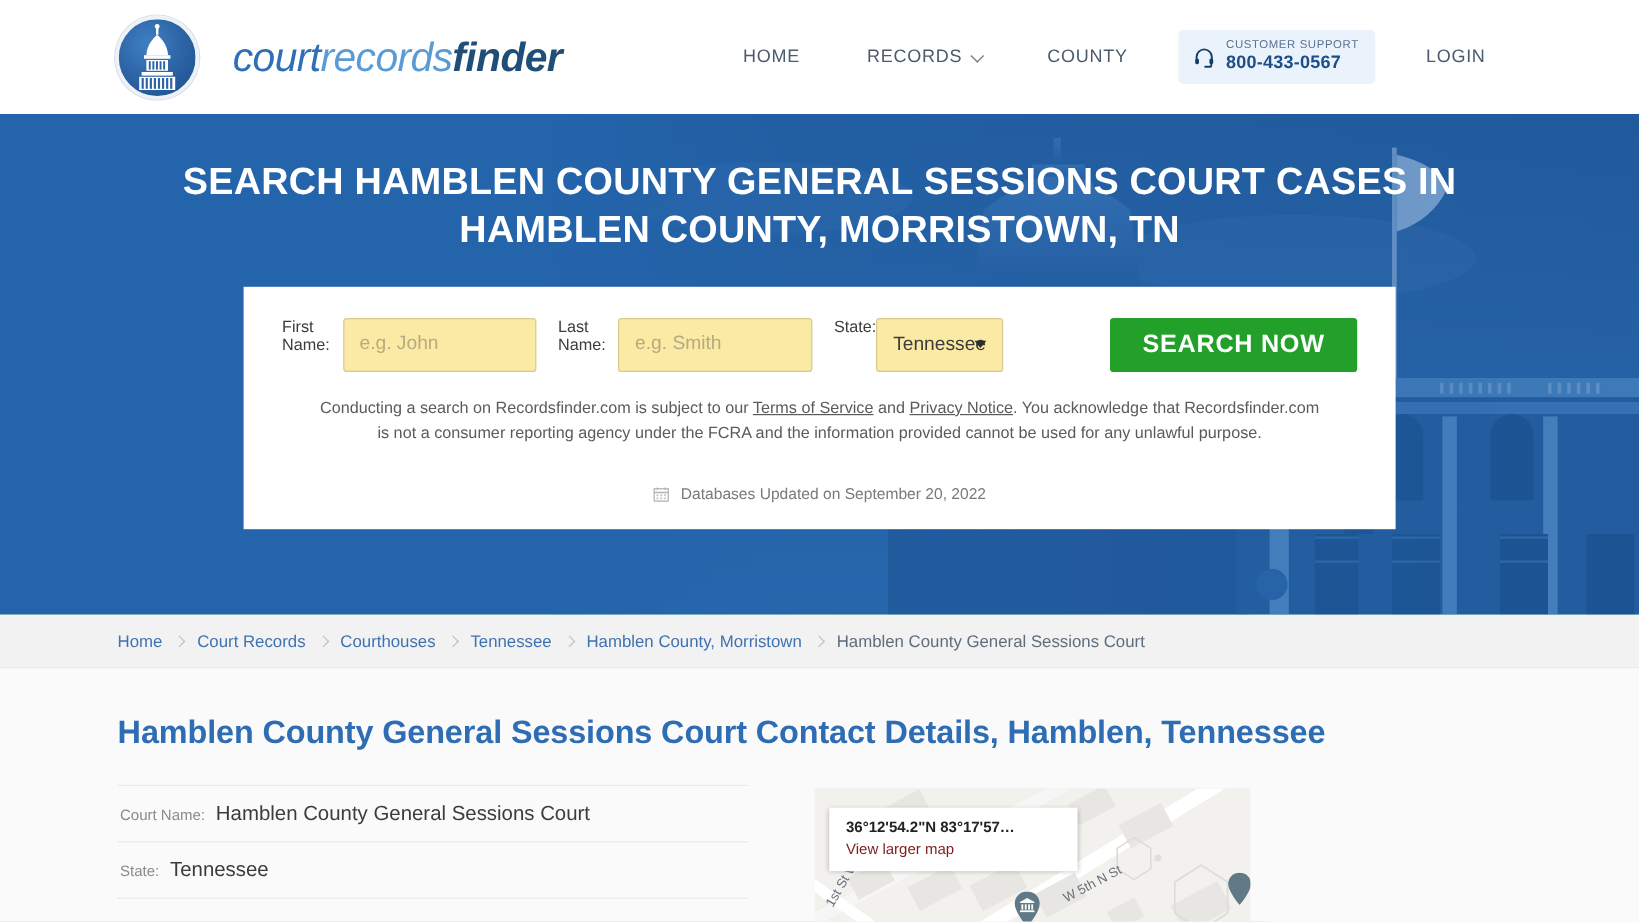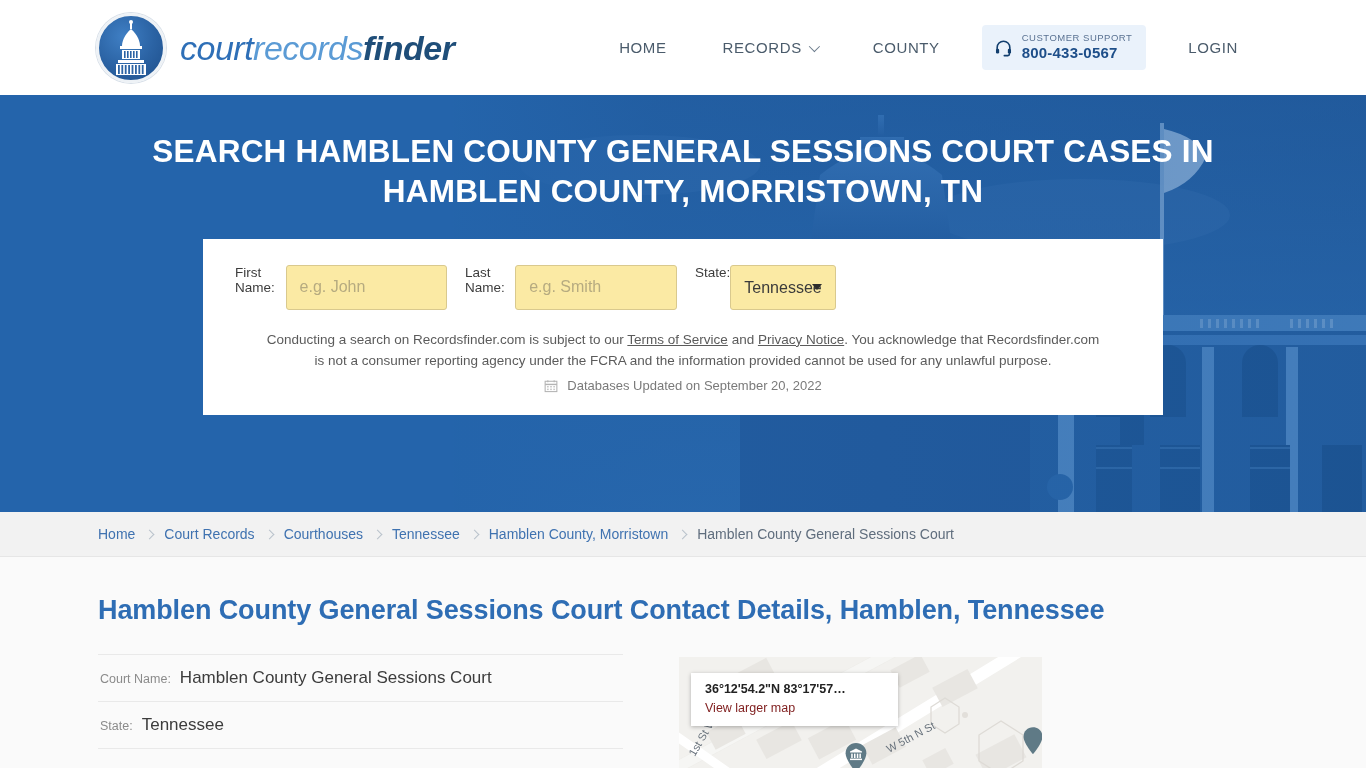"courtrecordsfinder" .brand { gap: 14px -> 28px }
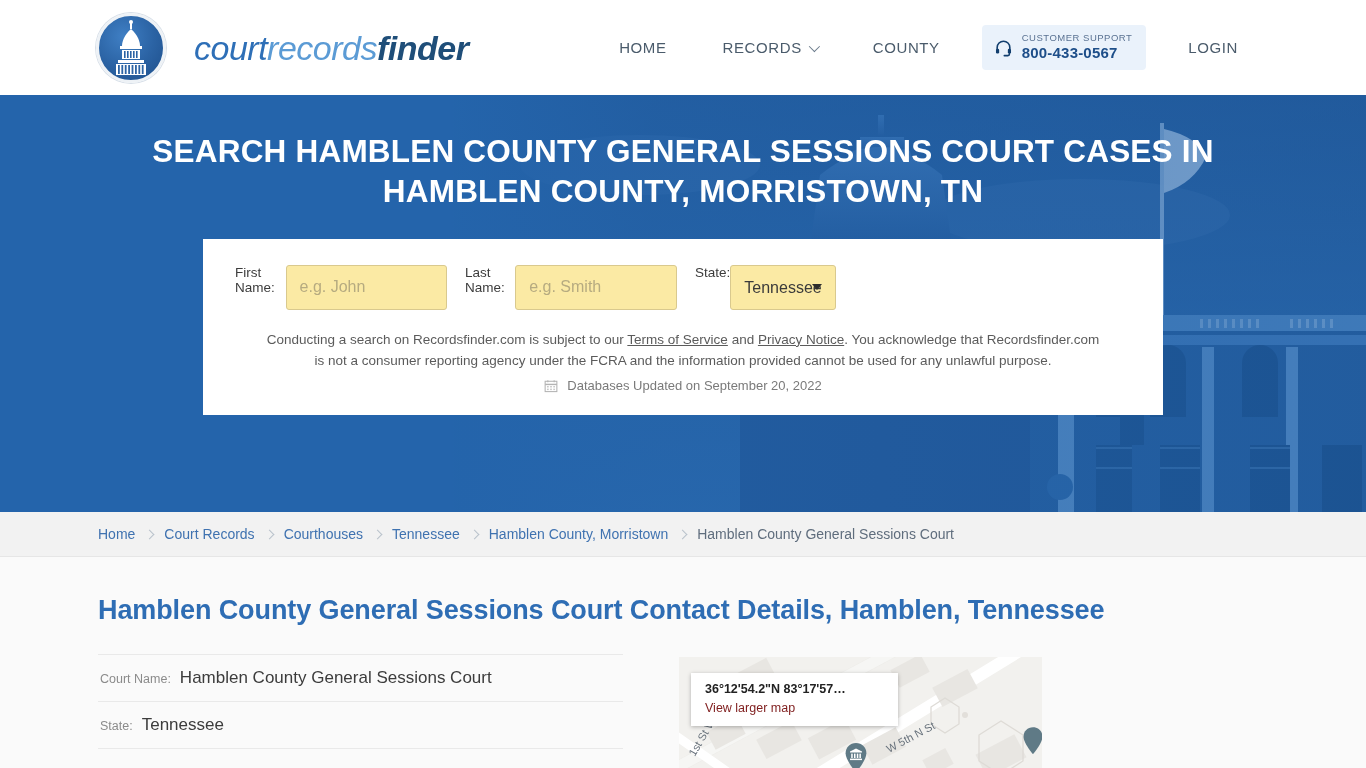"SEARCH NOW" button.search-btn { html: none -> <button>SEARCH NOW</button> }
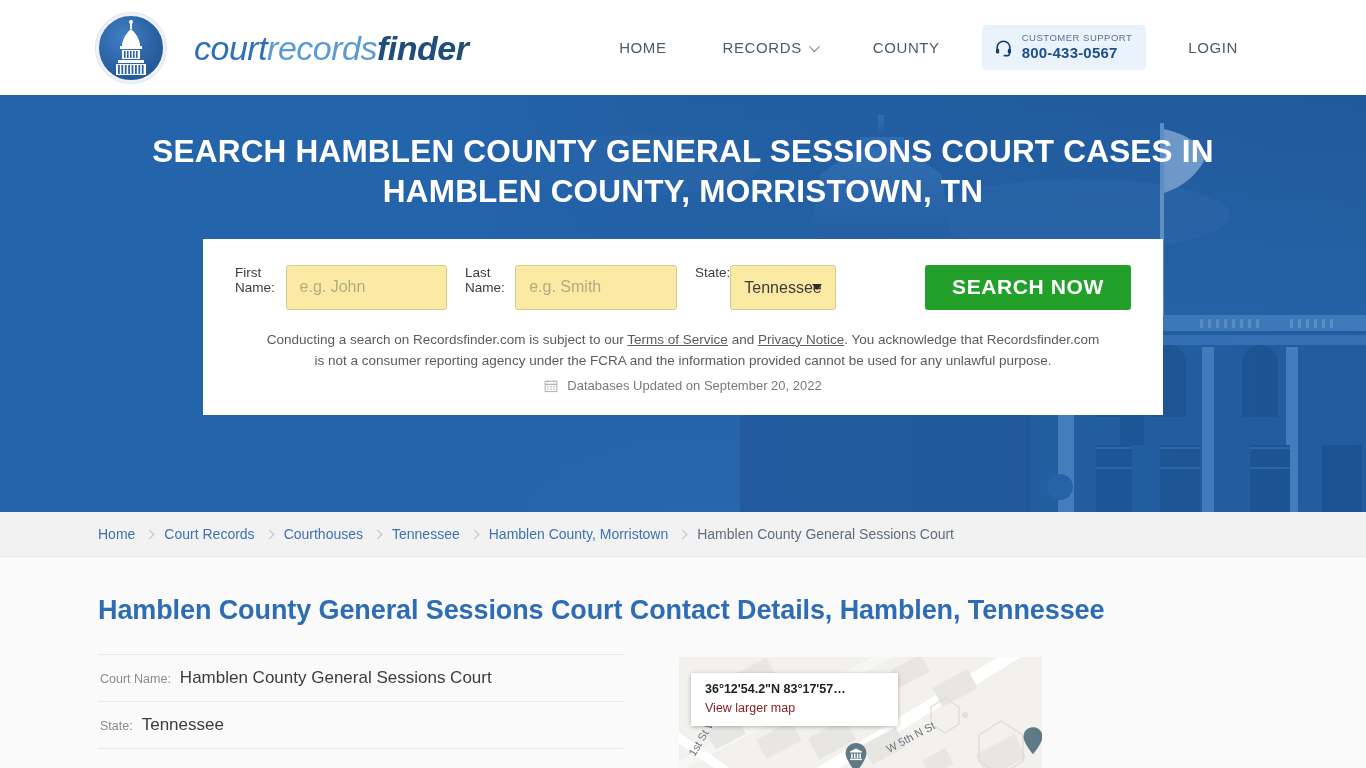"Databases Updated on September 20," .updated { margin-top: 6px -> 32px }
